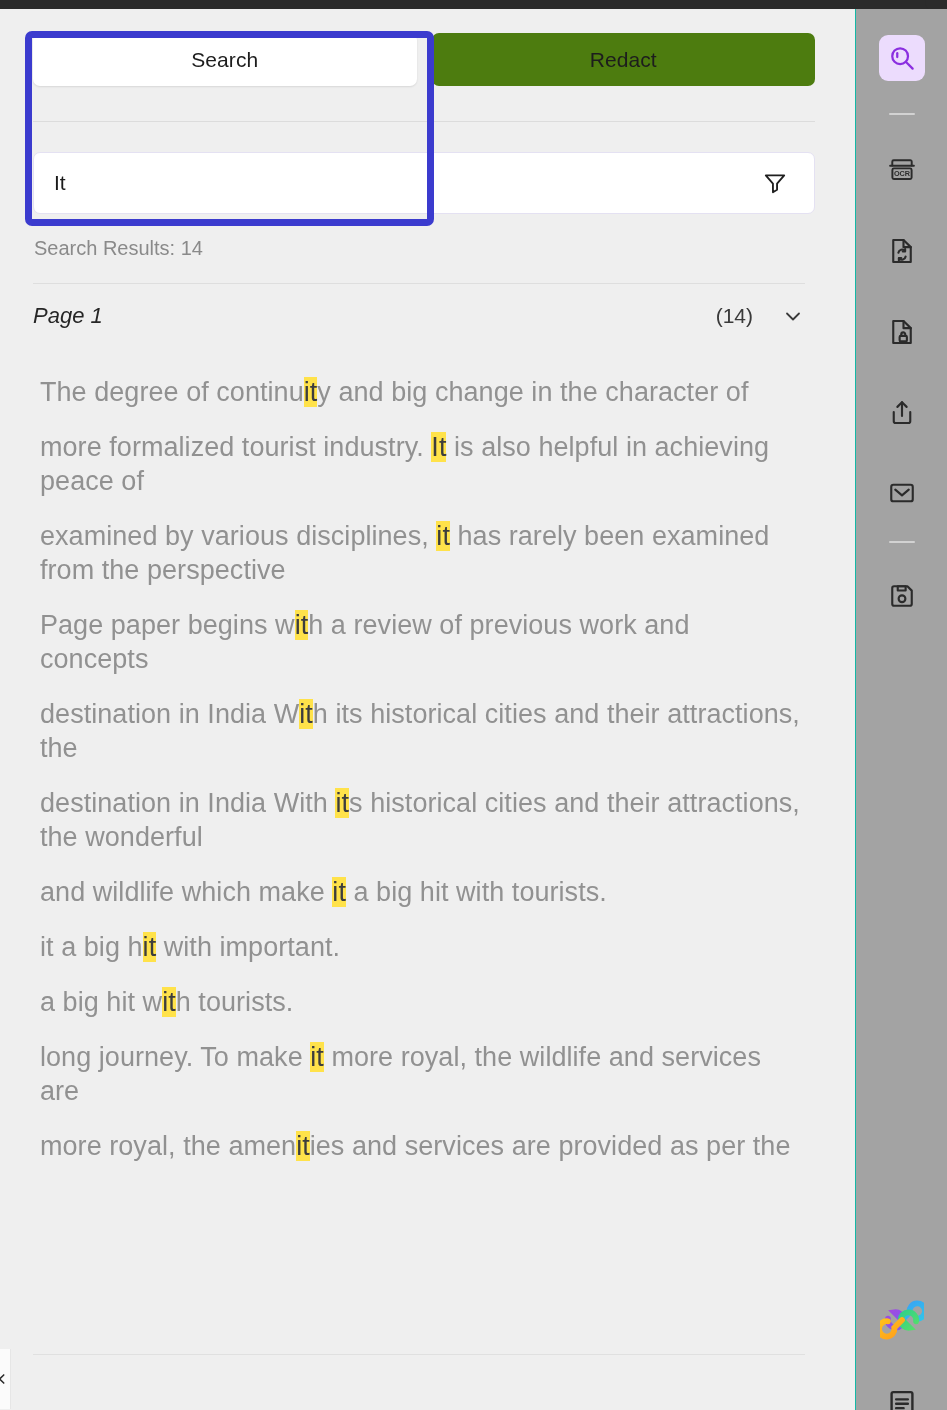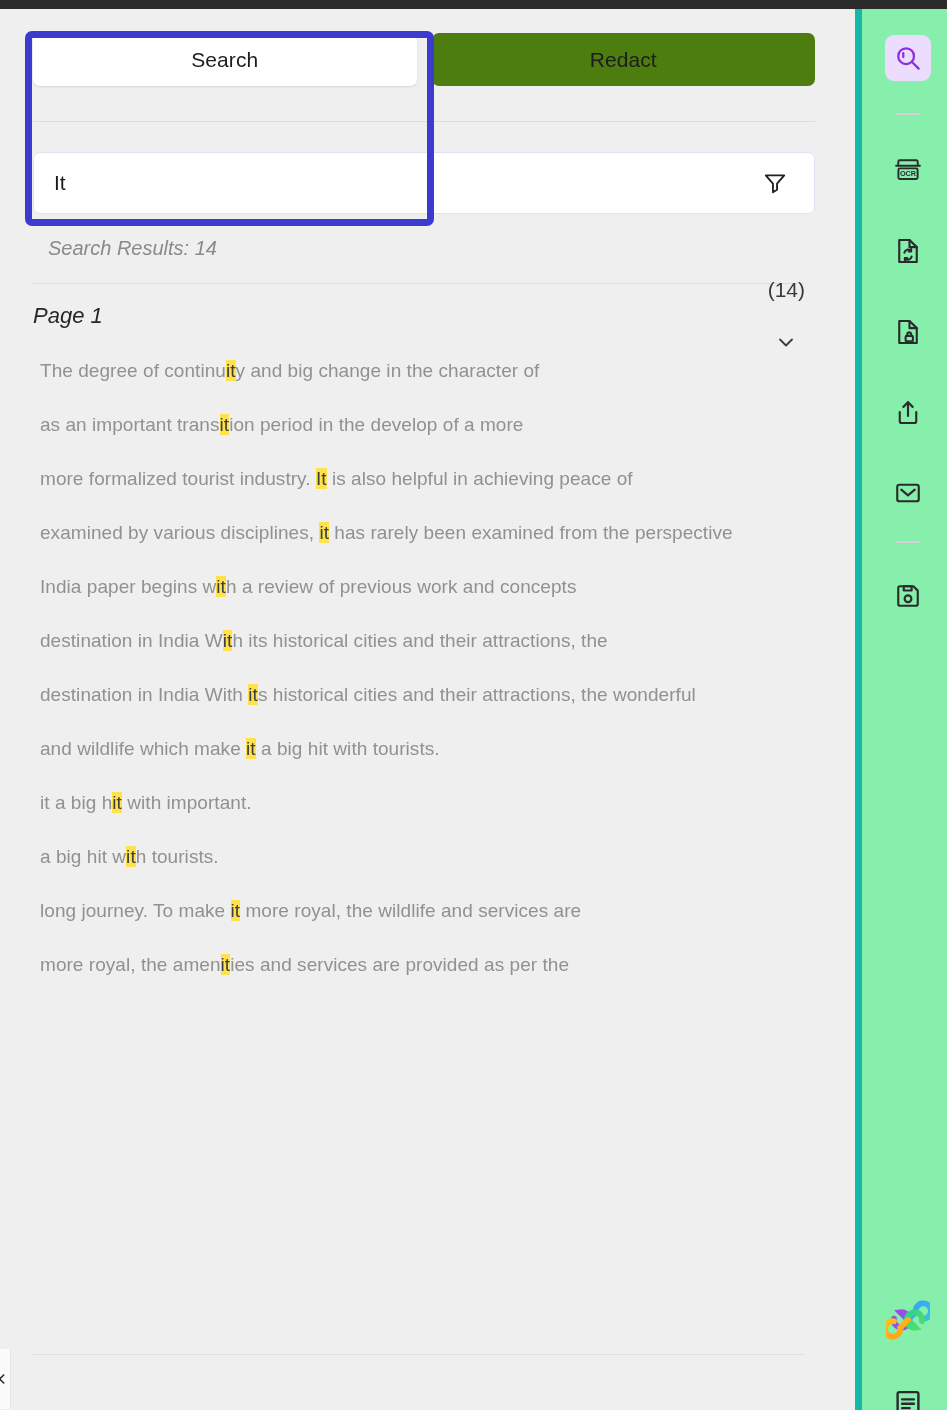"OCR" .rail { background: #86efac -> #a3a3a3; border-left: 7px solid #14b8a6 -> 1px solid #14b8a6 }
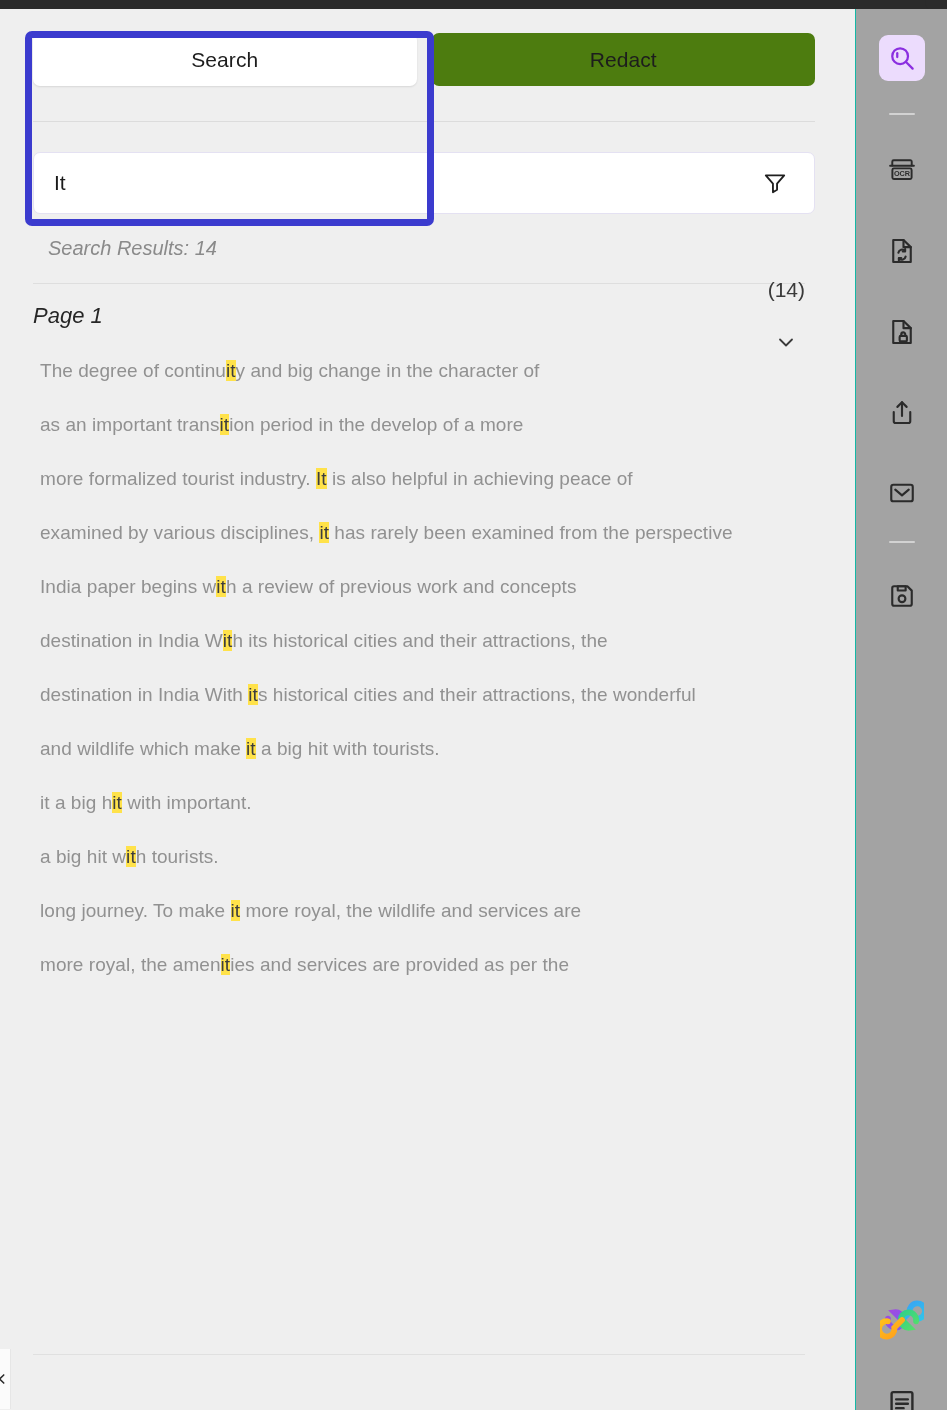"Search Results: 14" .results-count { font-style: italic -> none; left: 48px -> 34px }
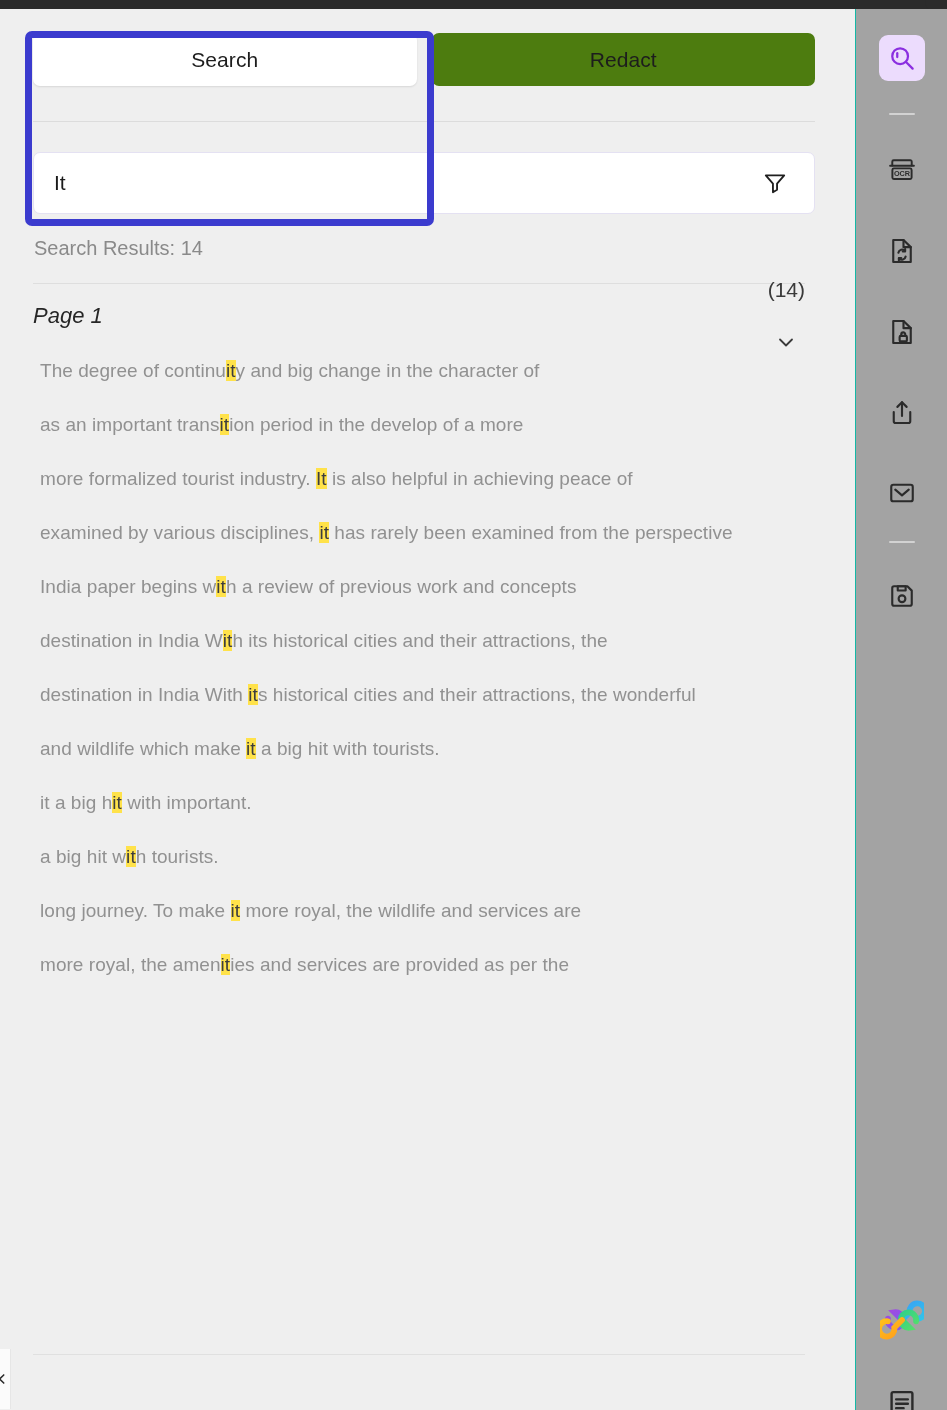"(14)" .page-right { flex-direction: column -> none }
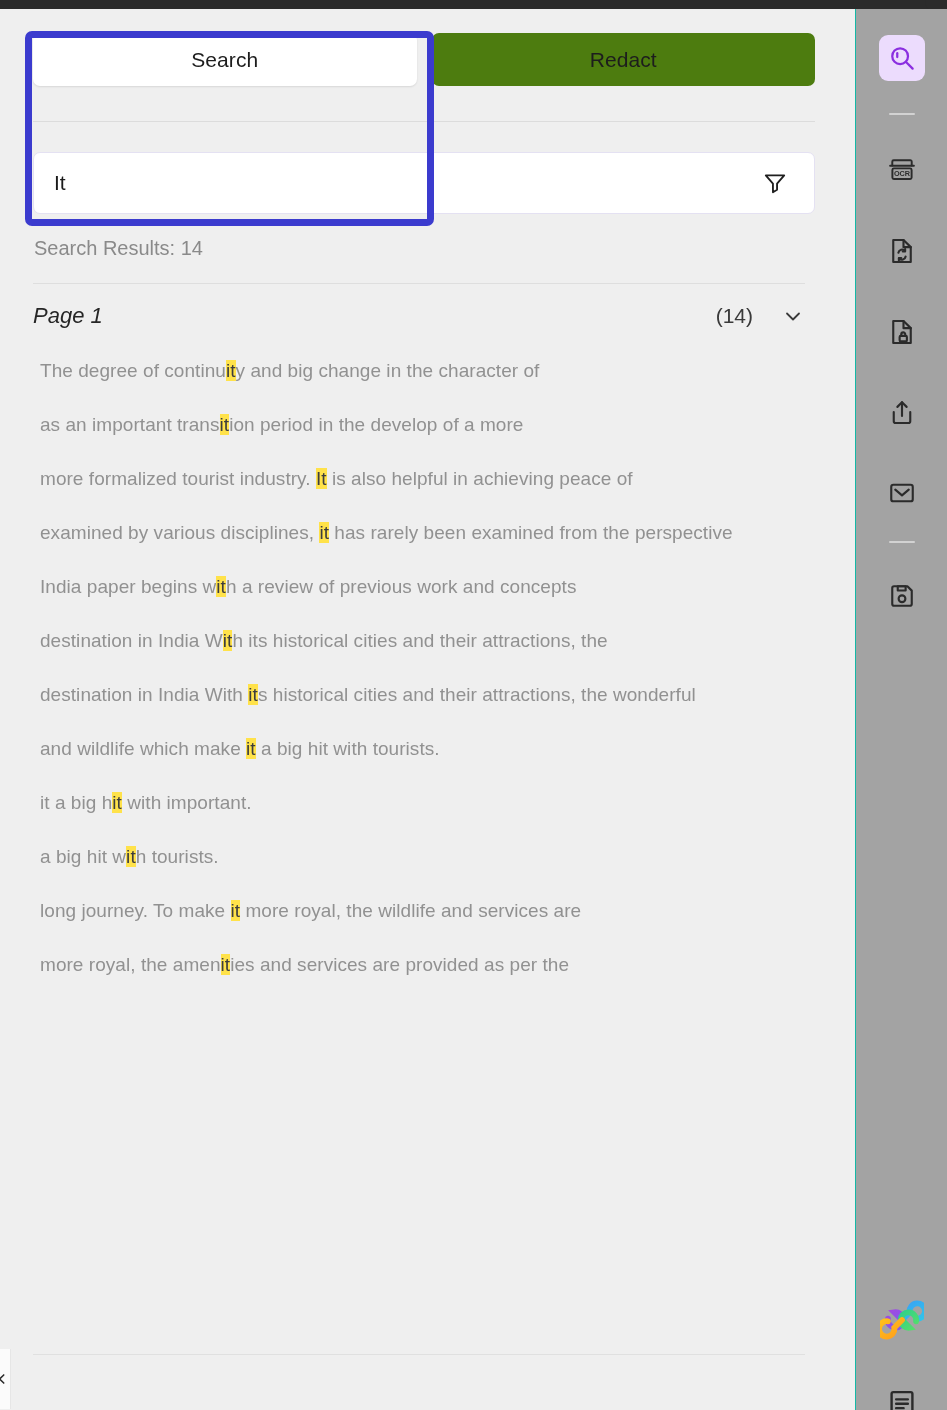"The degree of continuity and" .result-item { font-size: 19px -> 27px; margin-top: none -> 21px }
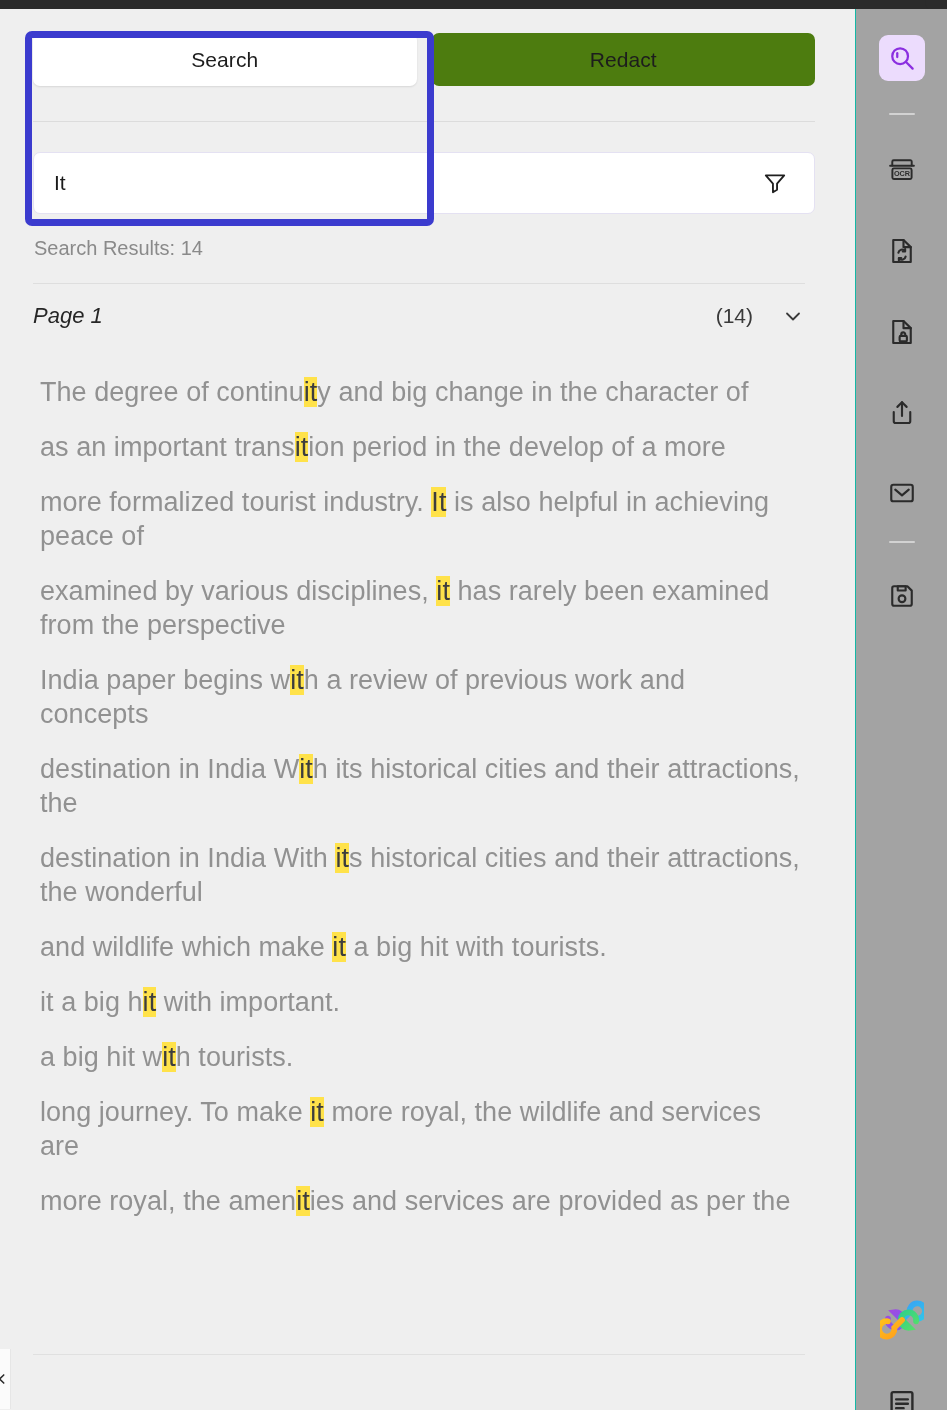"as an important transition period" div.result-item { html: <div><span>as an important trans</span><mark>it</mark><span>ion period in the develop of a more</span></div> -> none }
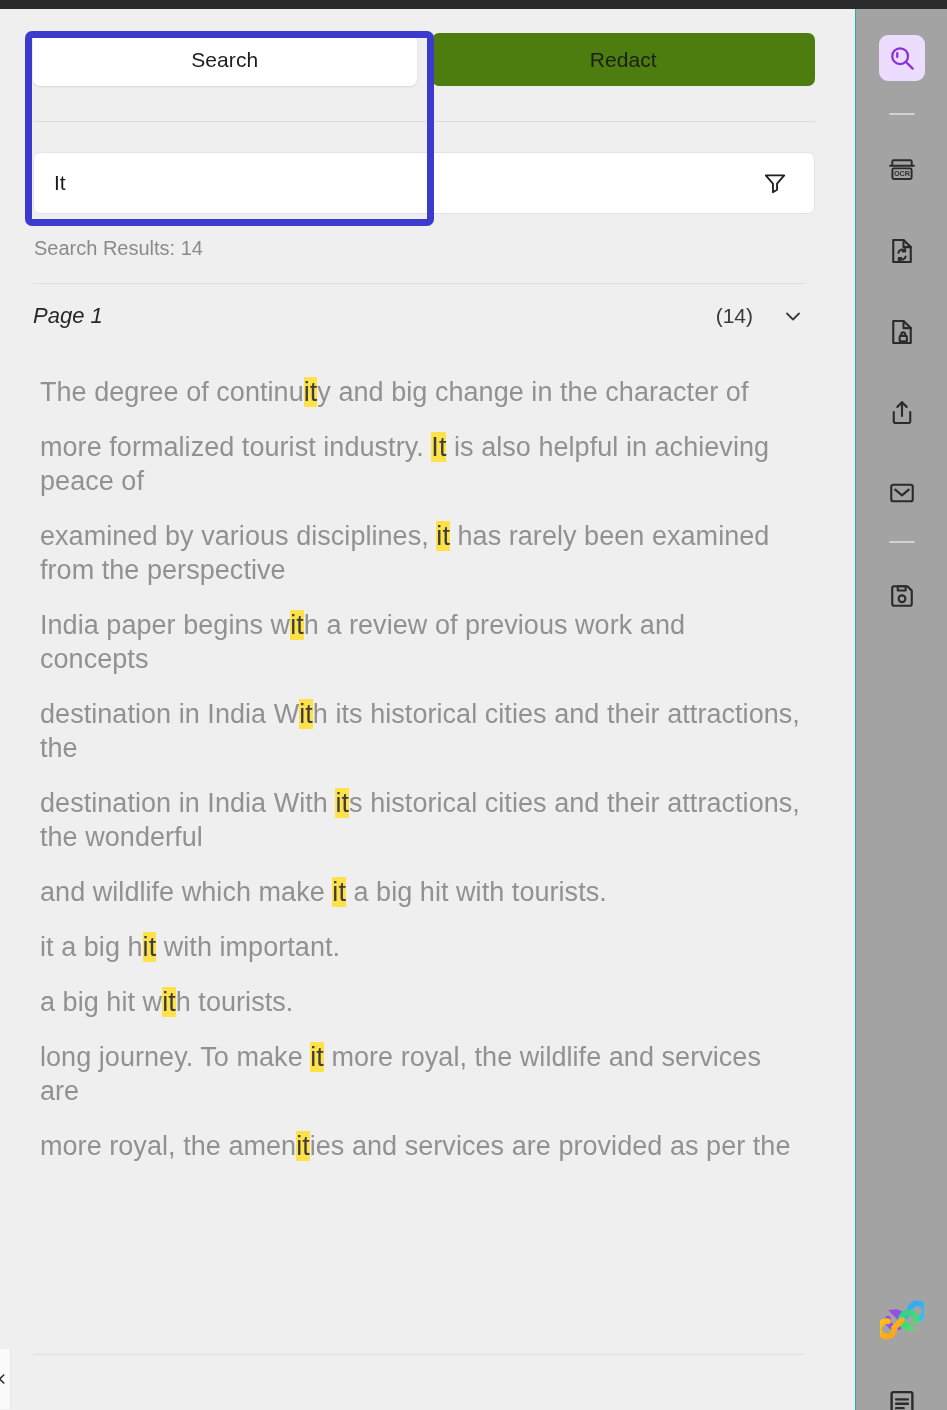"India paper begins w" span { text: India -> Page }
